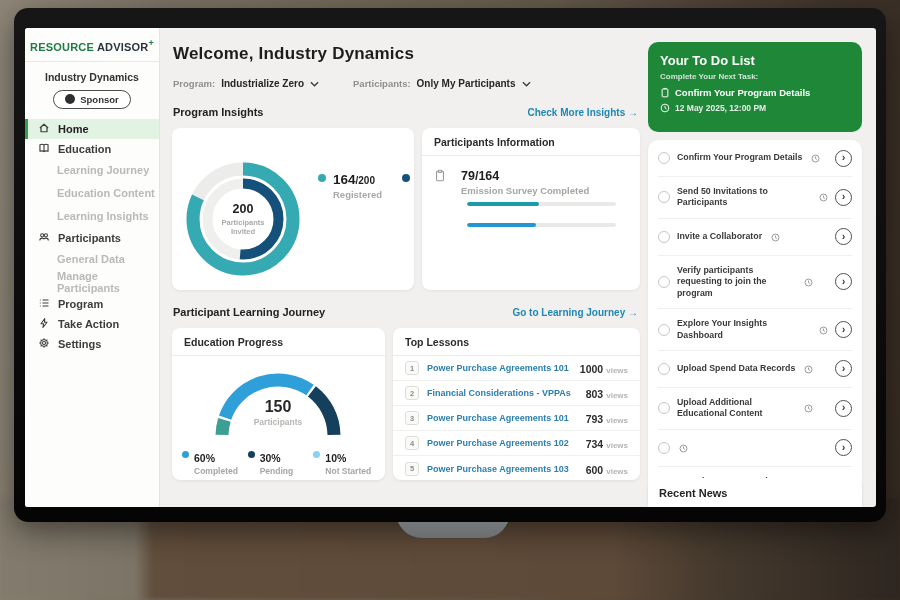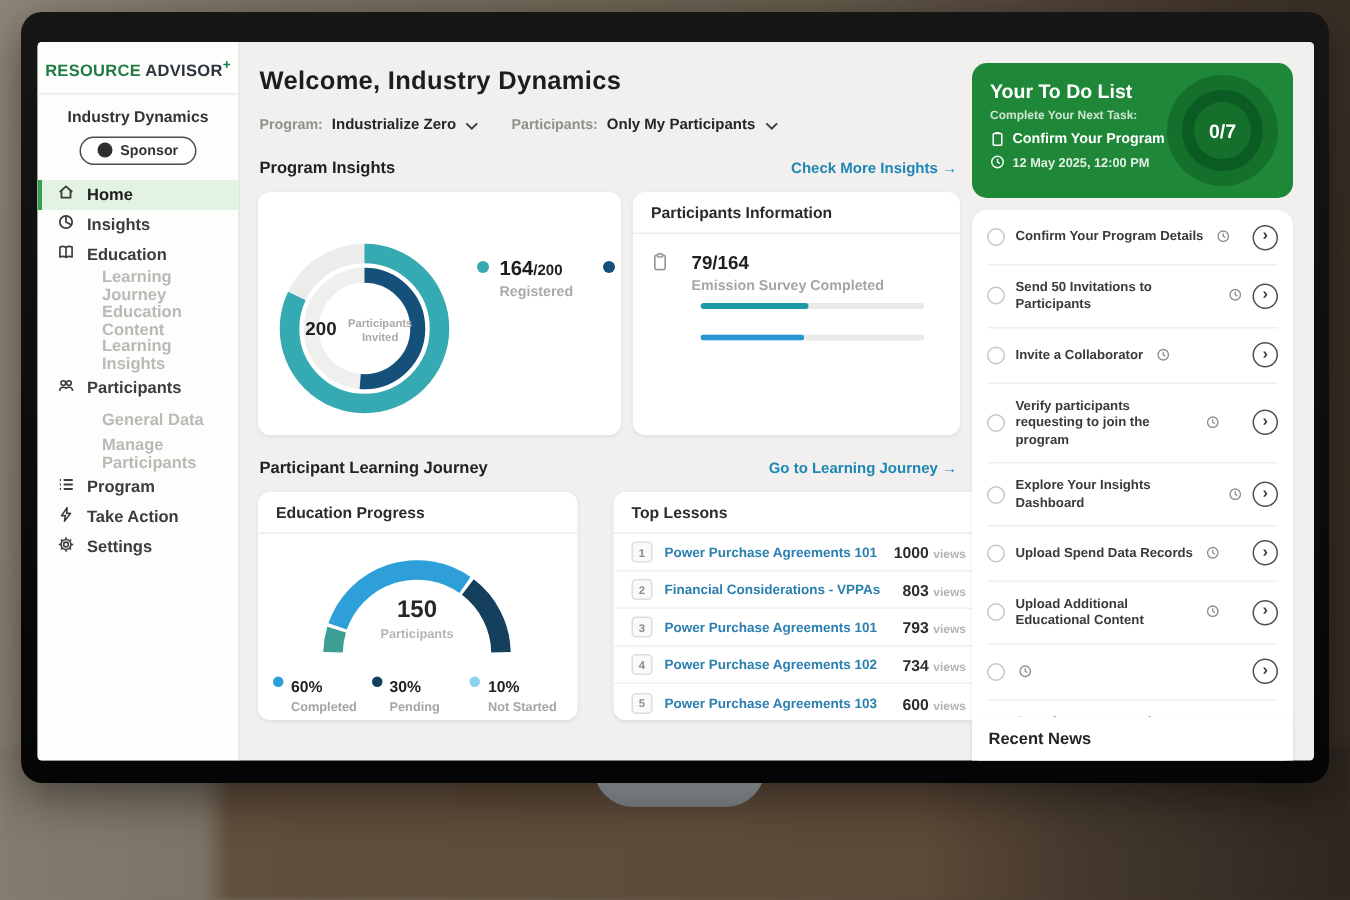"Program:" .filters { gap: 22px -> 34px }
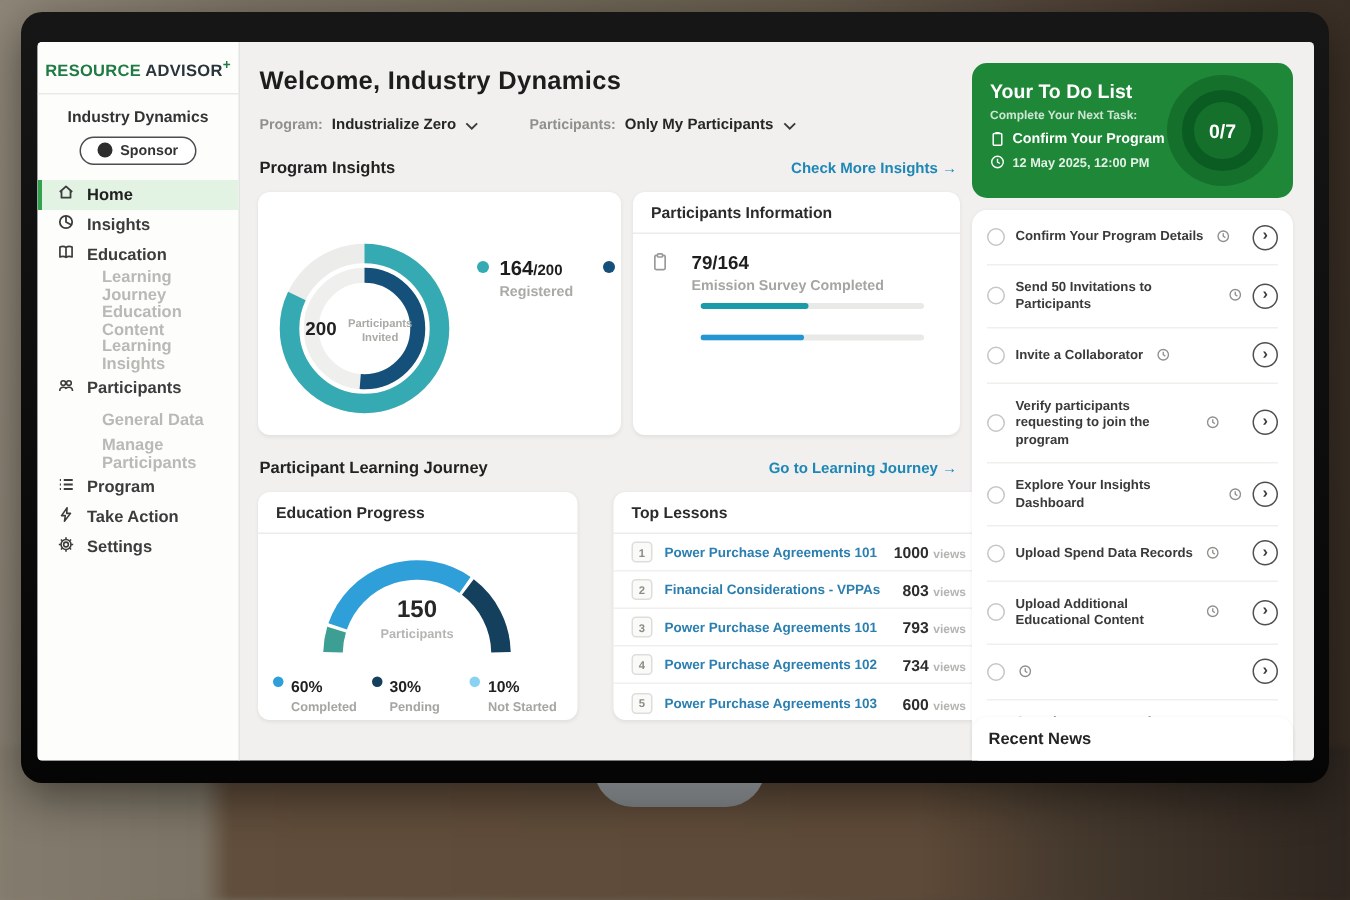"0/7" div.todo-circle-outer { html: <div> <div> <span>0/7</span> </div> </div> -> none }
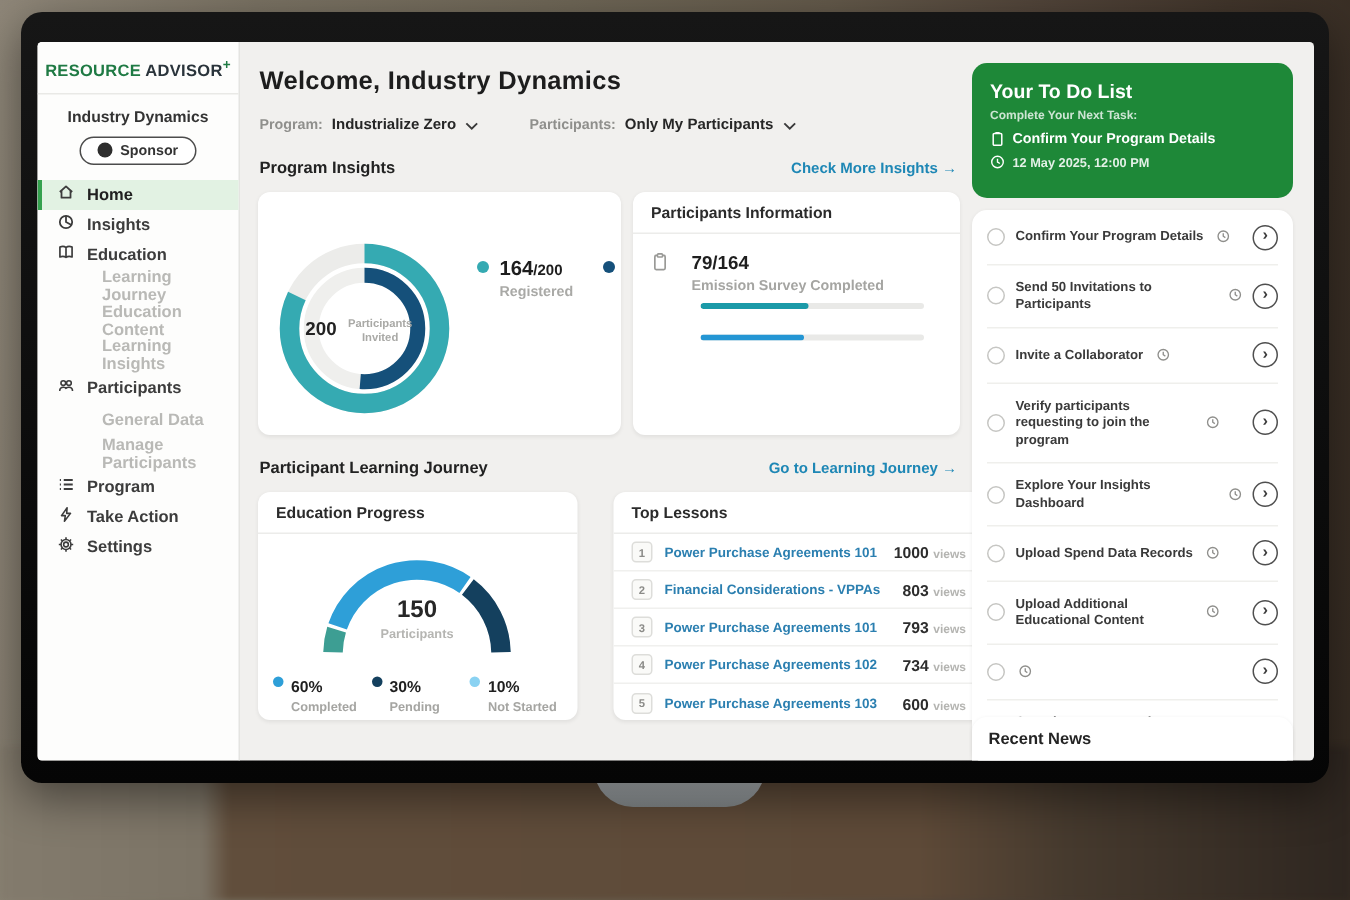"Insights" div.nav-item { html: <div> <span><svg> <circle></circle> <path></path> </svg></span> <span>Insights</span> </div> -> none }
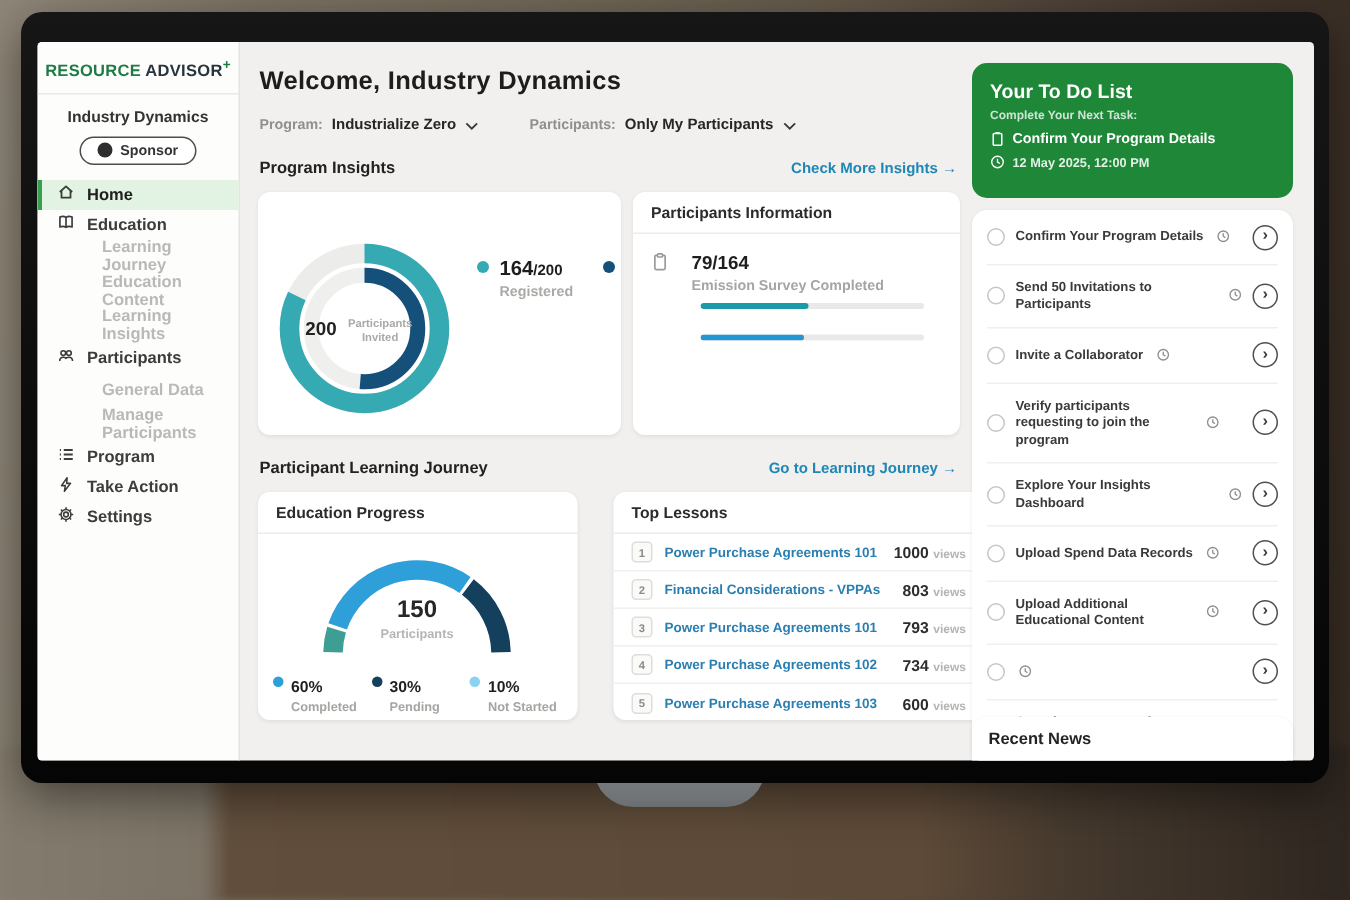"Learning Journey" .nav-item.sub { padding-left: 43px -> 32px }
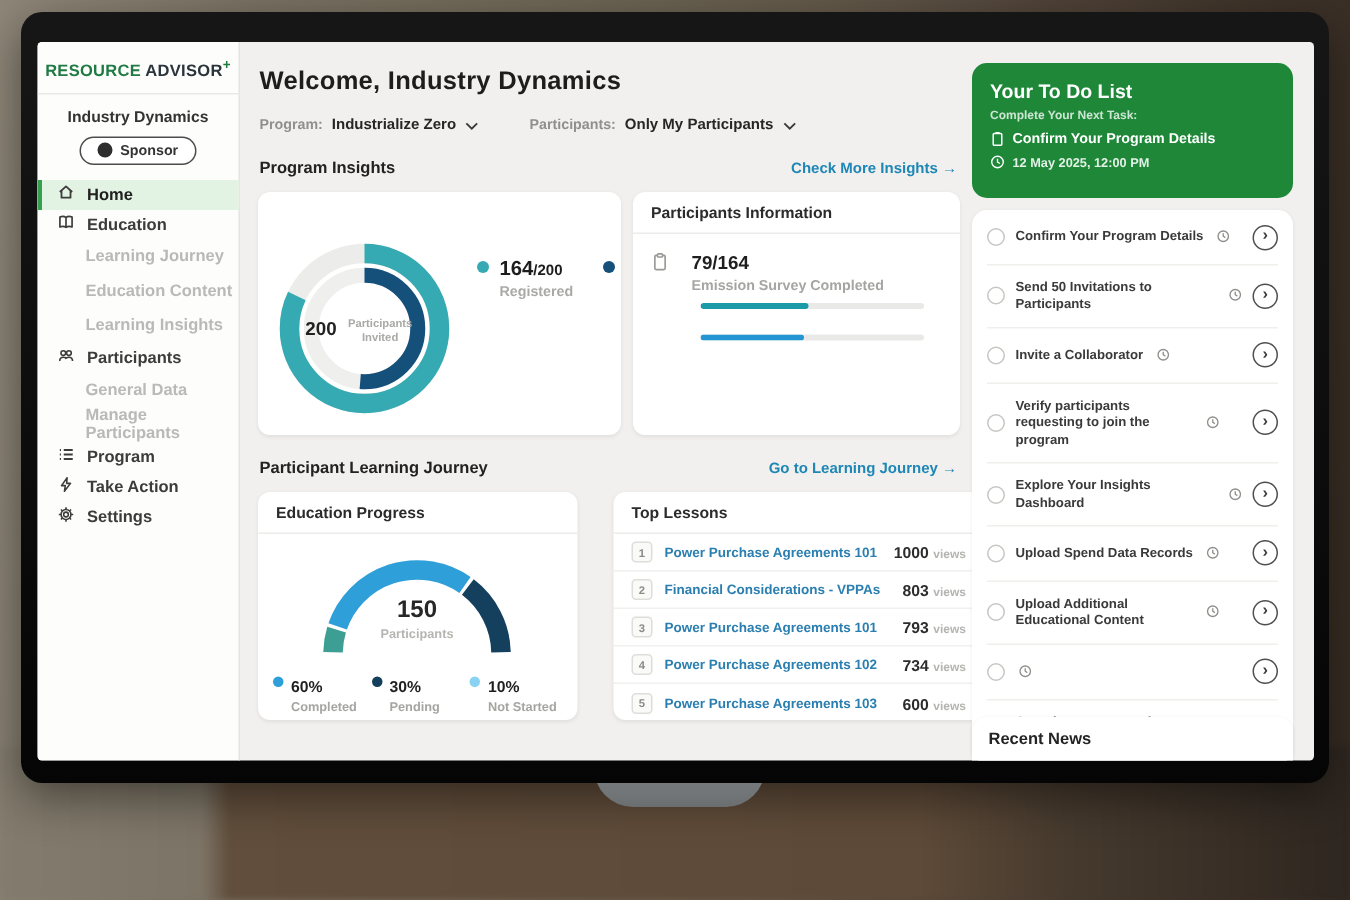"200" .donut-center { flex-direction: row -> column }
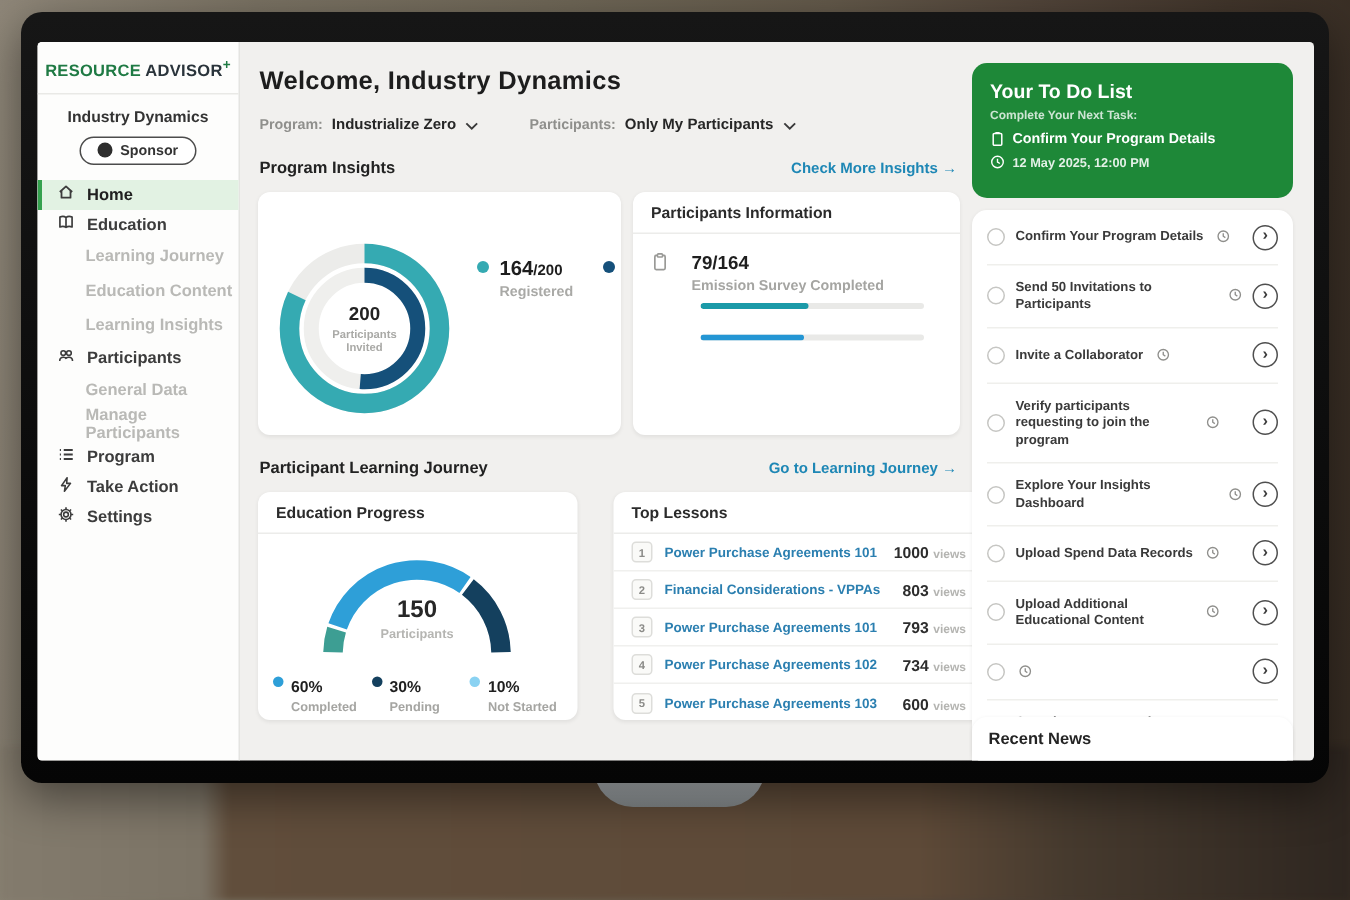"Top Lessons" div.card { margin-left: 16px -> none }
